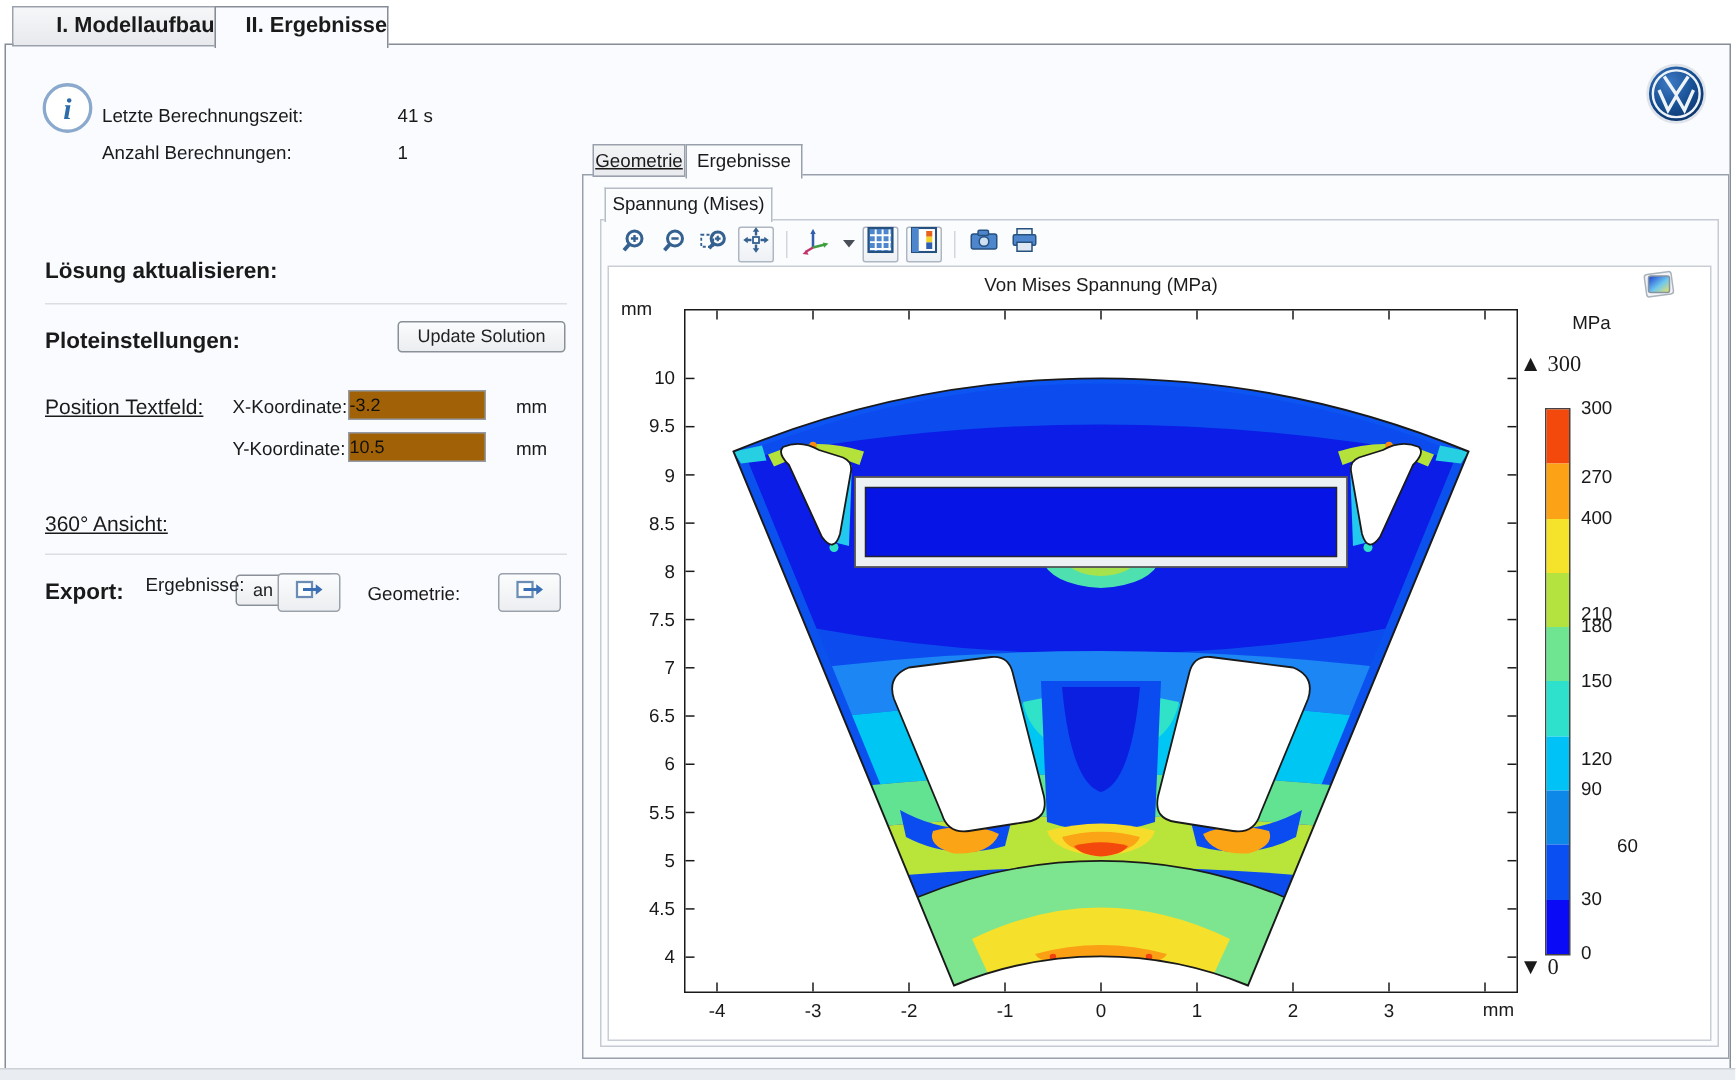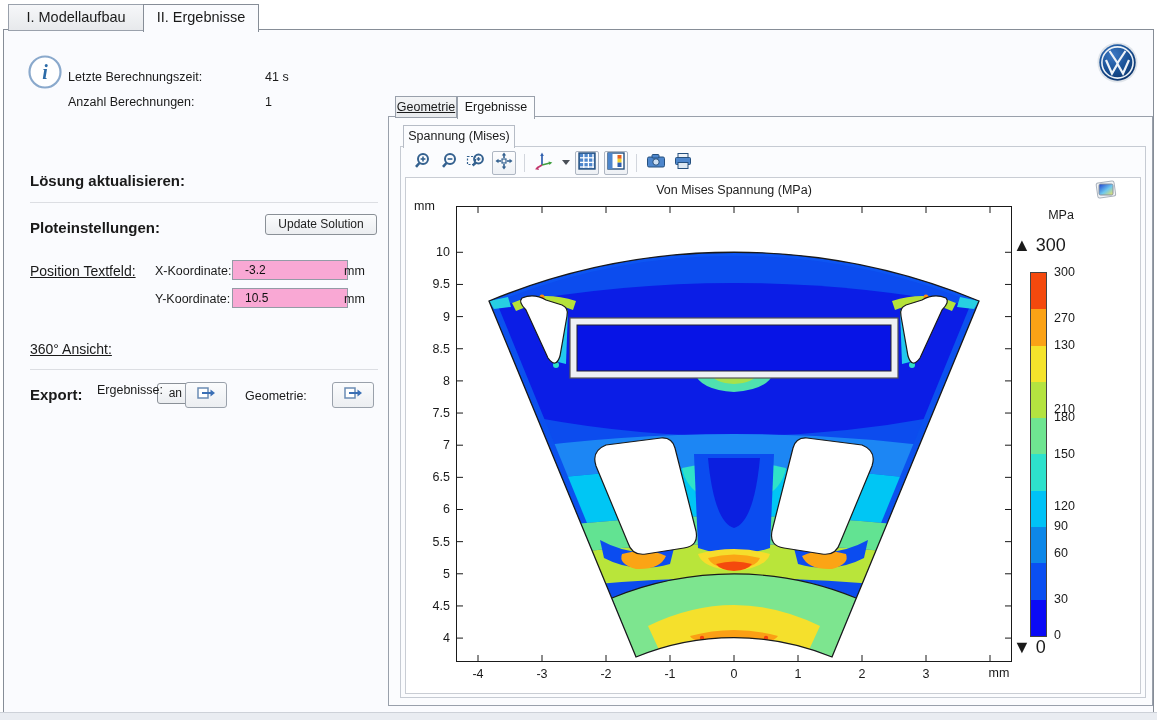"I. Modellaufbau" .mtab { font-weight: normal -> bold; text-align: center -> right }
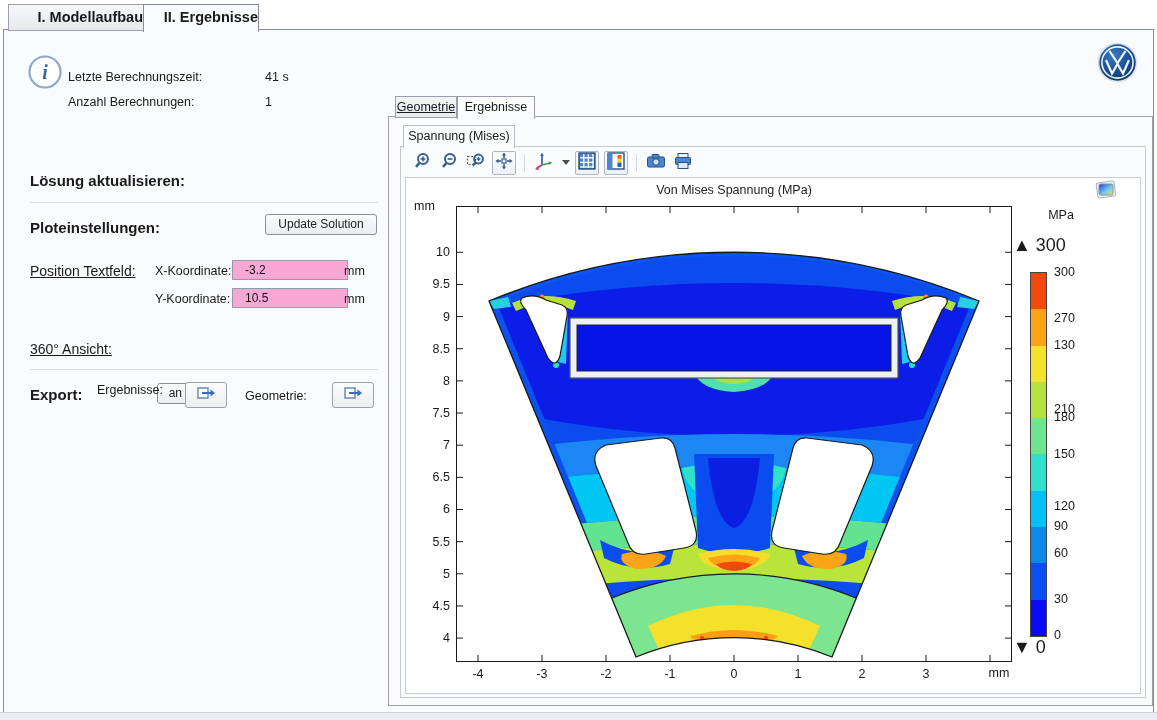"▲ 300" .cb-marker { font-family: none -> Liberation Serif, serif; font-size: 18px -> 15px }
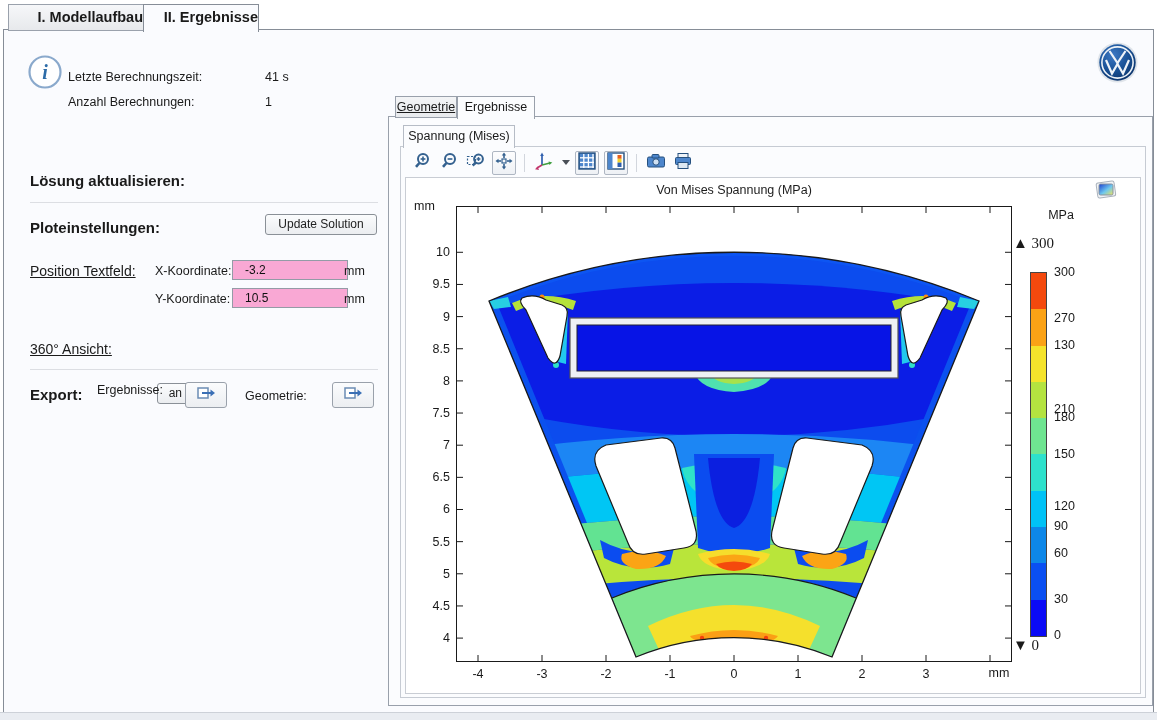"-3.2" .field { background: #f9a8d4 -> #a16207; padding: 1px 12px -> 1px 0 }
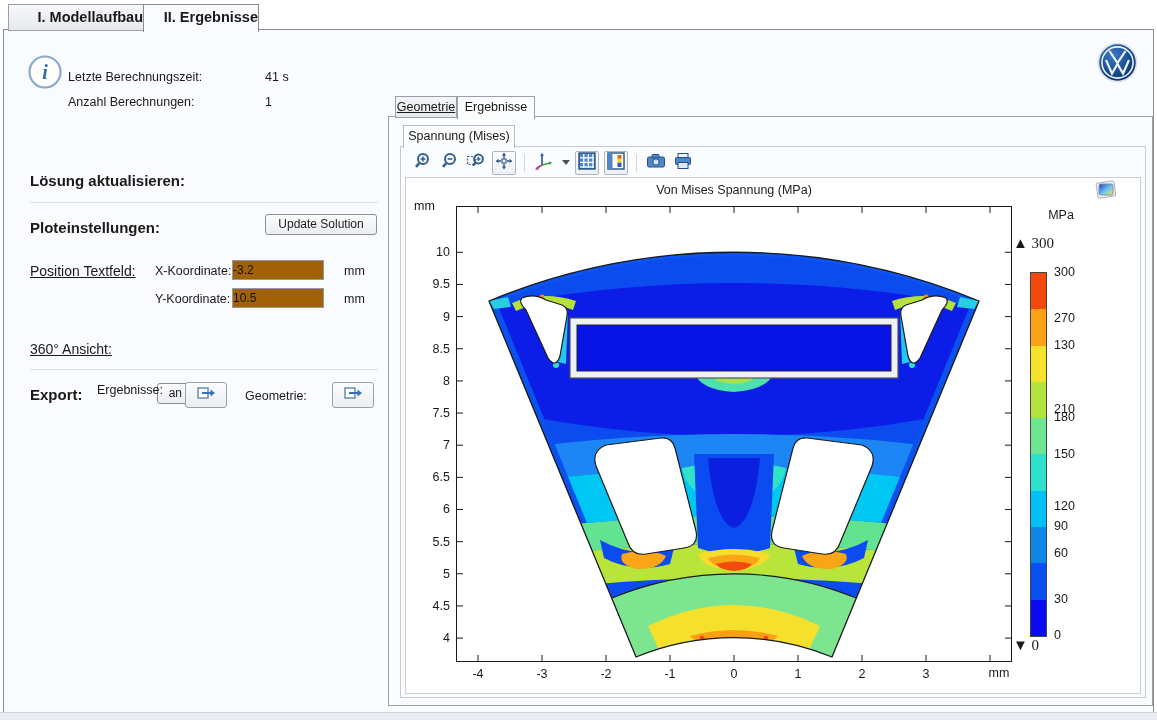"130" span.cblab { text: 130 -> 400 }
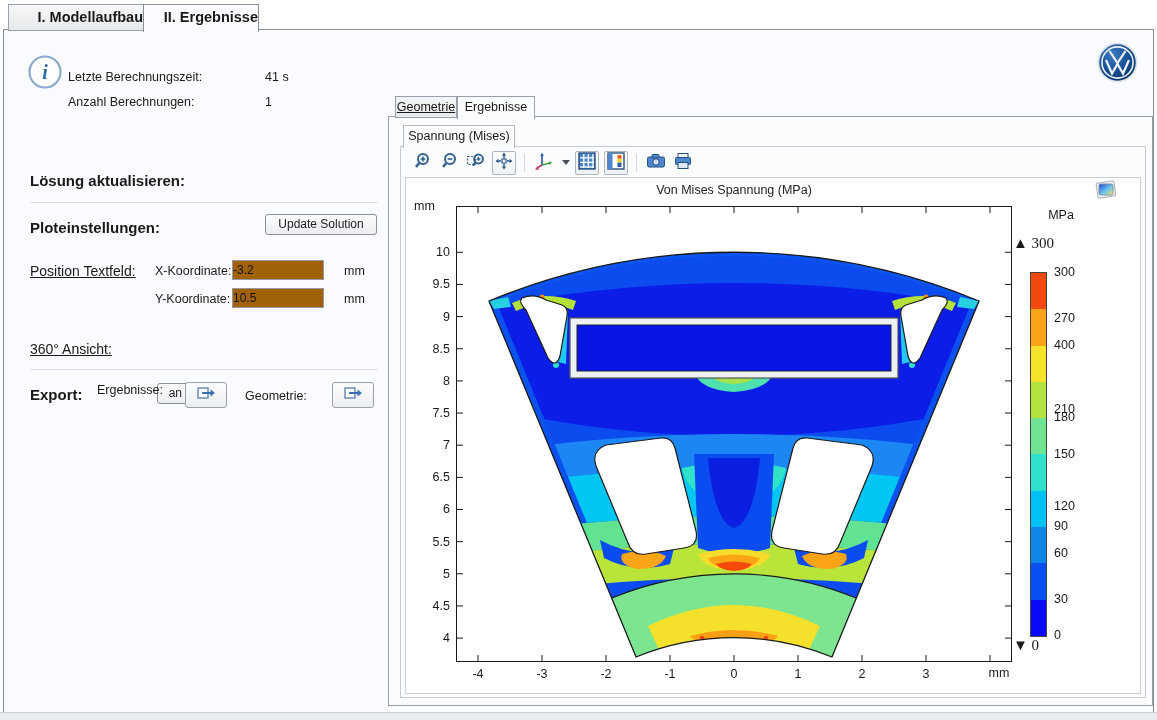"60" span.cblab { margin-left: none -> 24px; top: 367px -> 378px }
